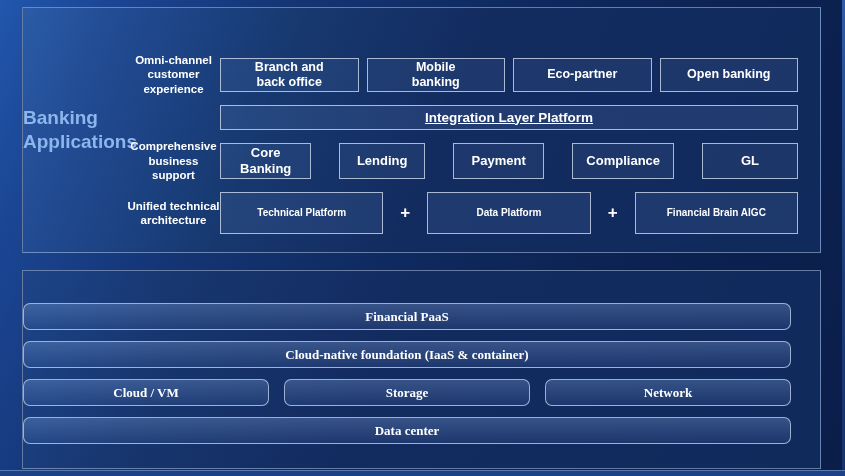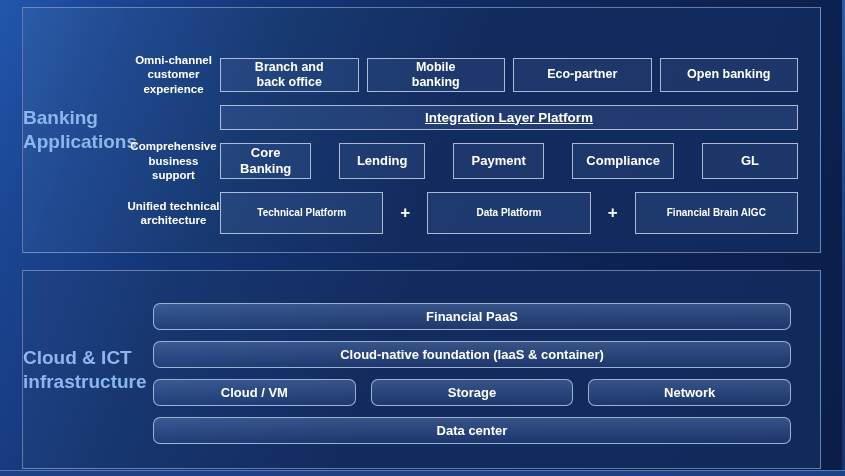"Financial PaaS" .rows2 .rrow { font-family: none -> Liberation Serif, serif }
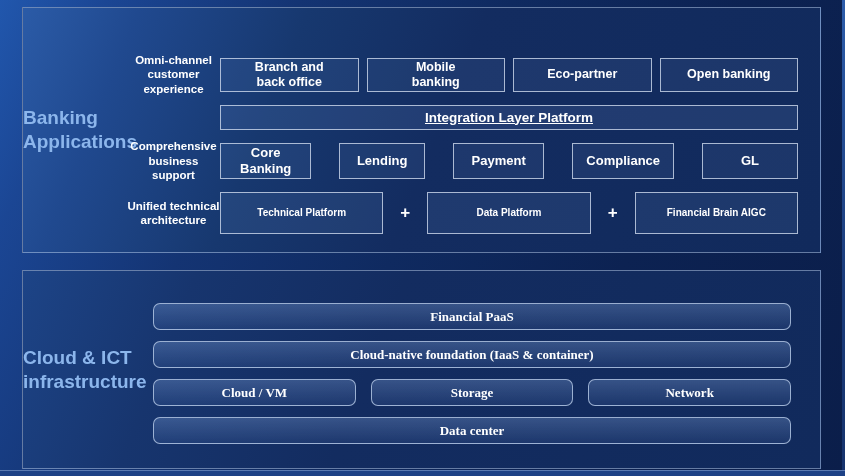"Cloud & ICT infrastructure" div.side-label { html: <div>Cloud &amp; ICT infrastructure</div> -> none }
